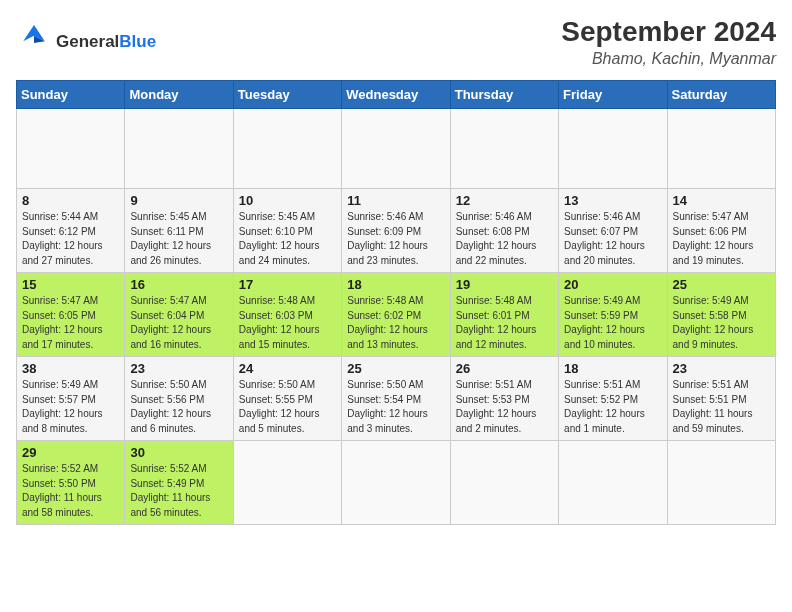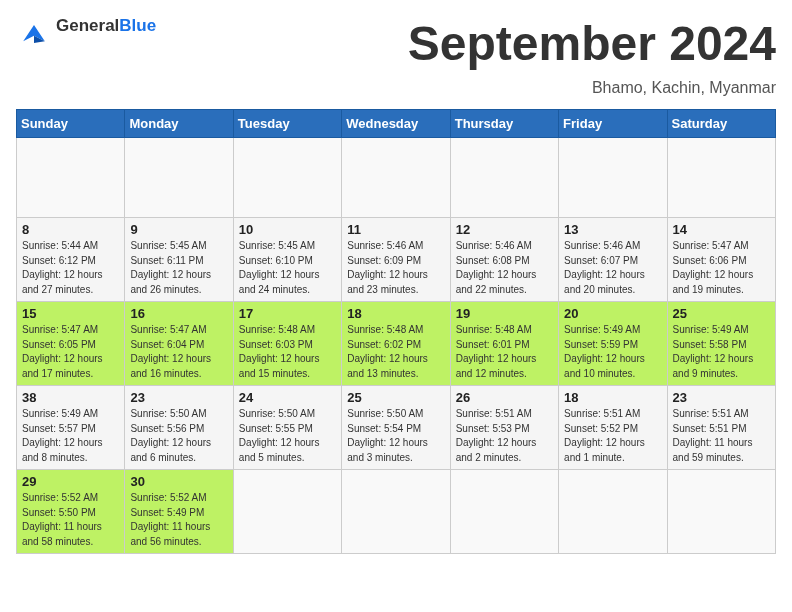"GeneralBlue" .logo { align-items: flex-start -> flex-end }
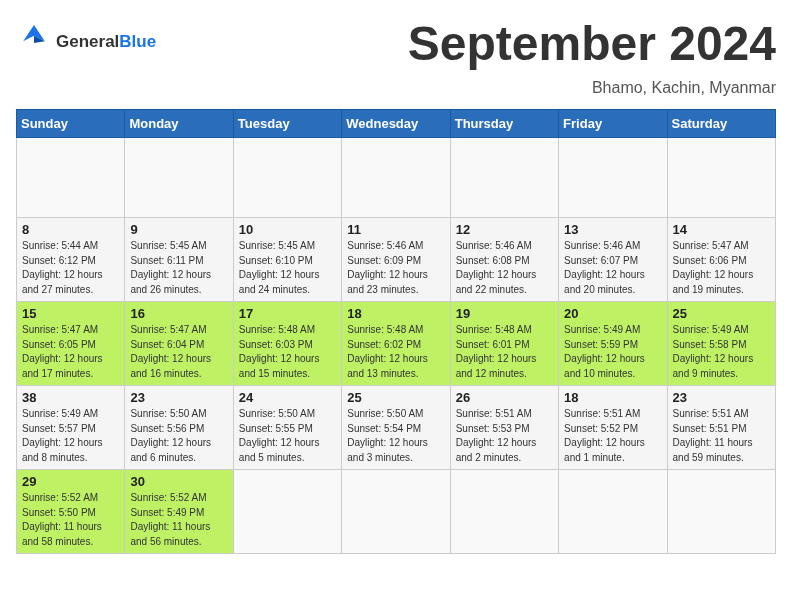"September 2024" .month-title { font-size: 48px -> 28px }
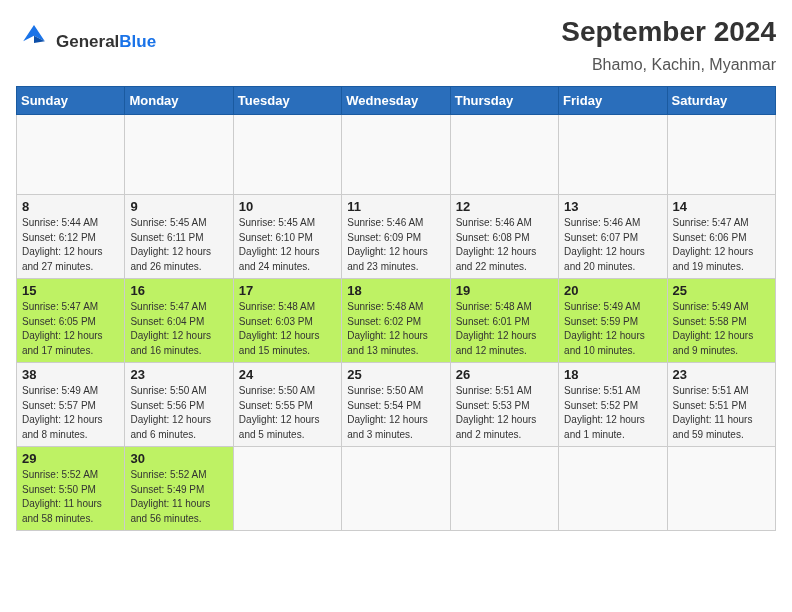"Bhamo, Kachin, Myanmar" .location-title { font-style: none -> italic; margin-top: 8px -> 2px }
